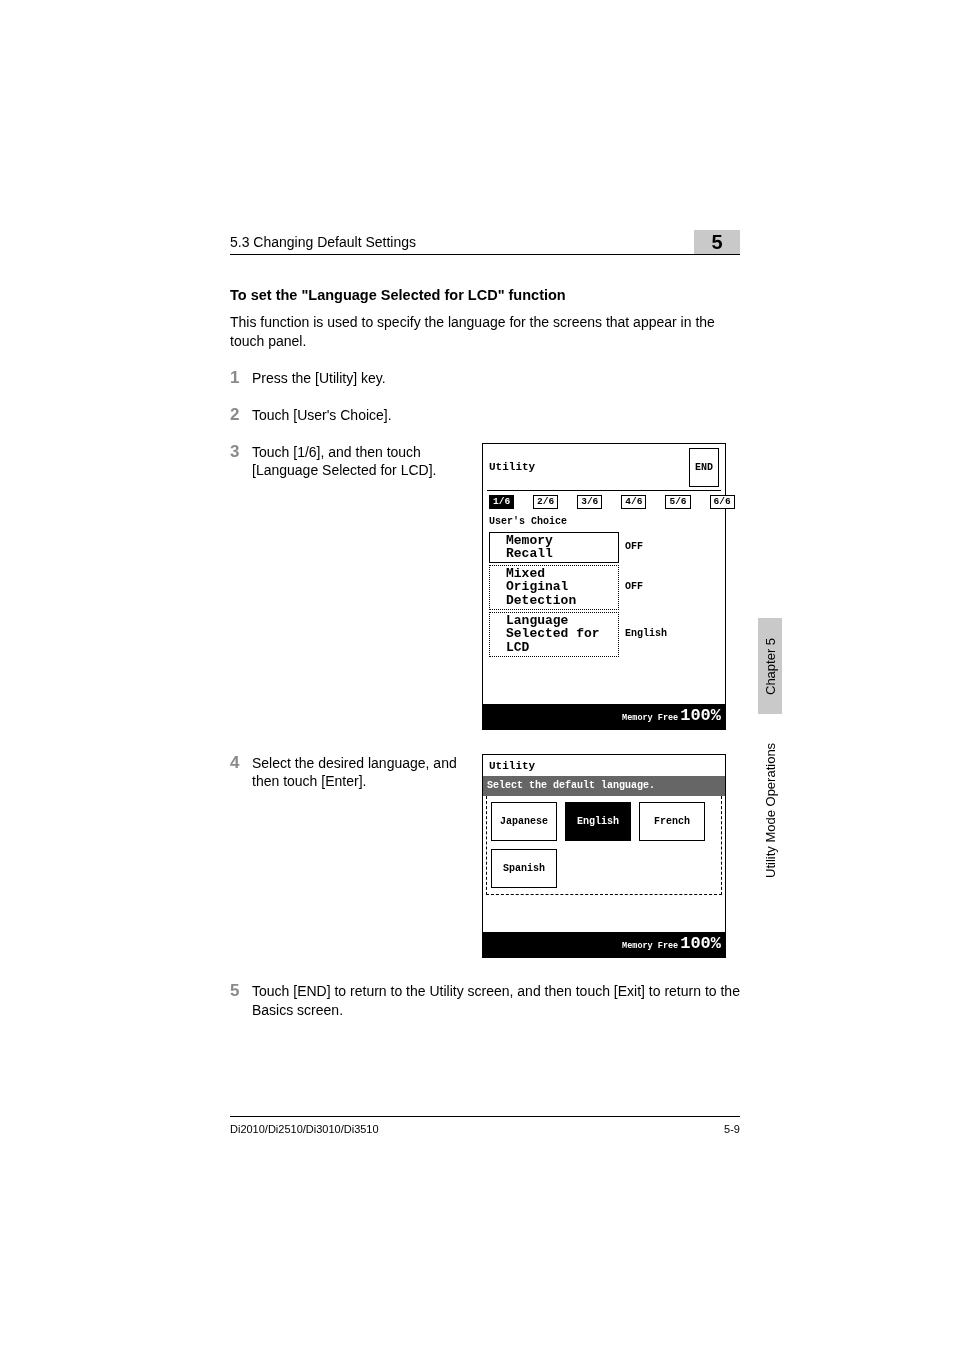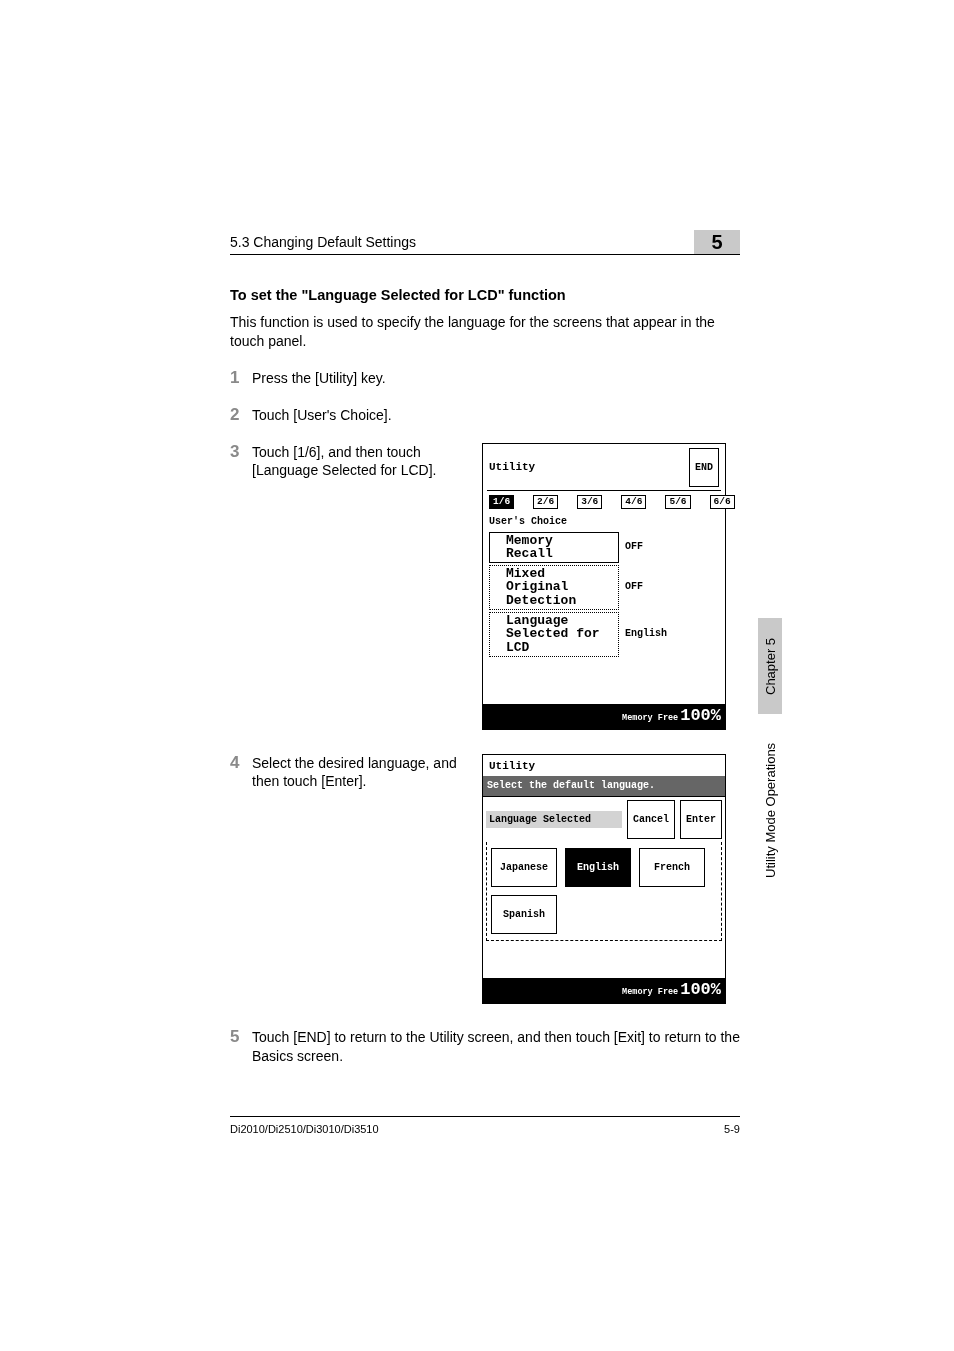"Language Selected" div.lang-head { html: <div> <span>Language Selected</span> <span>Cancel</span> <span>Enter</span> </div> -> none }
